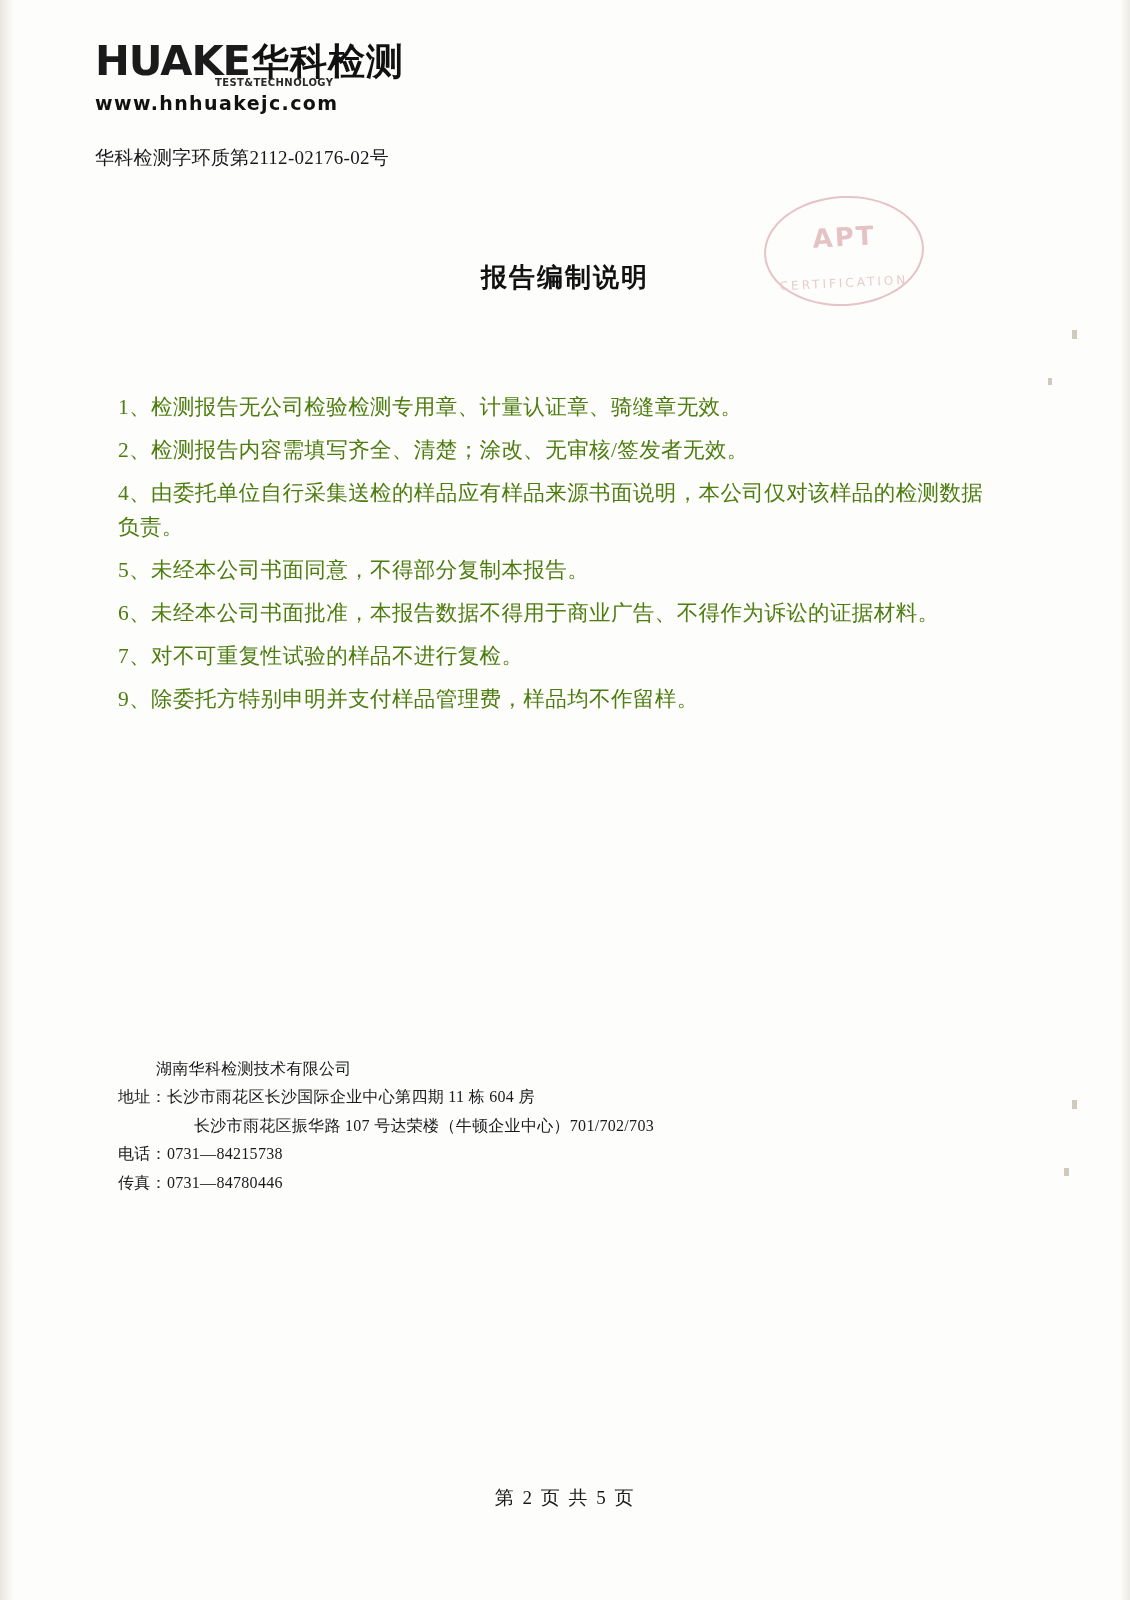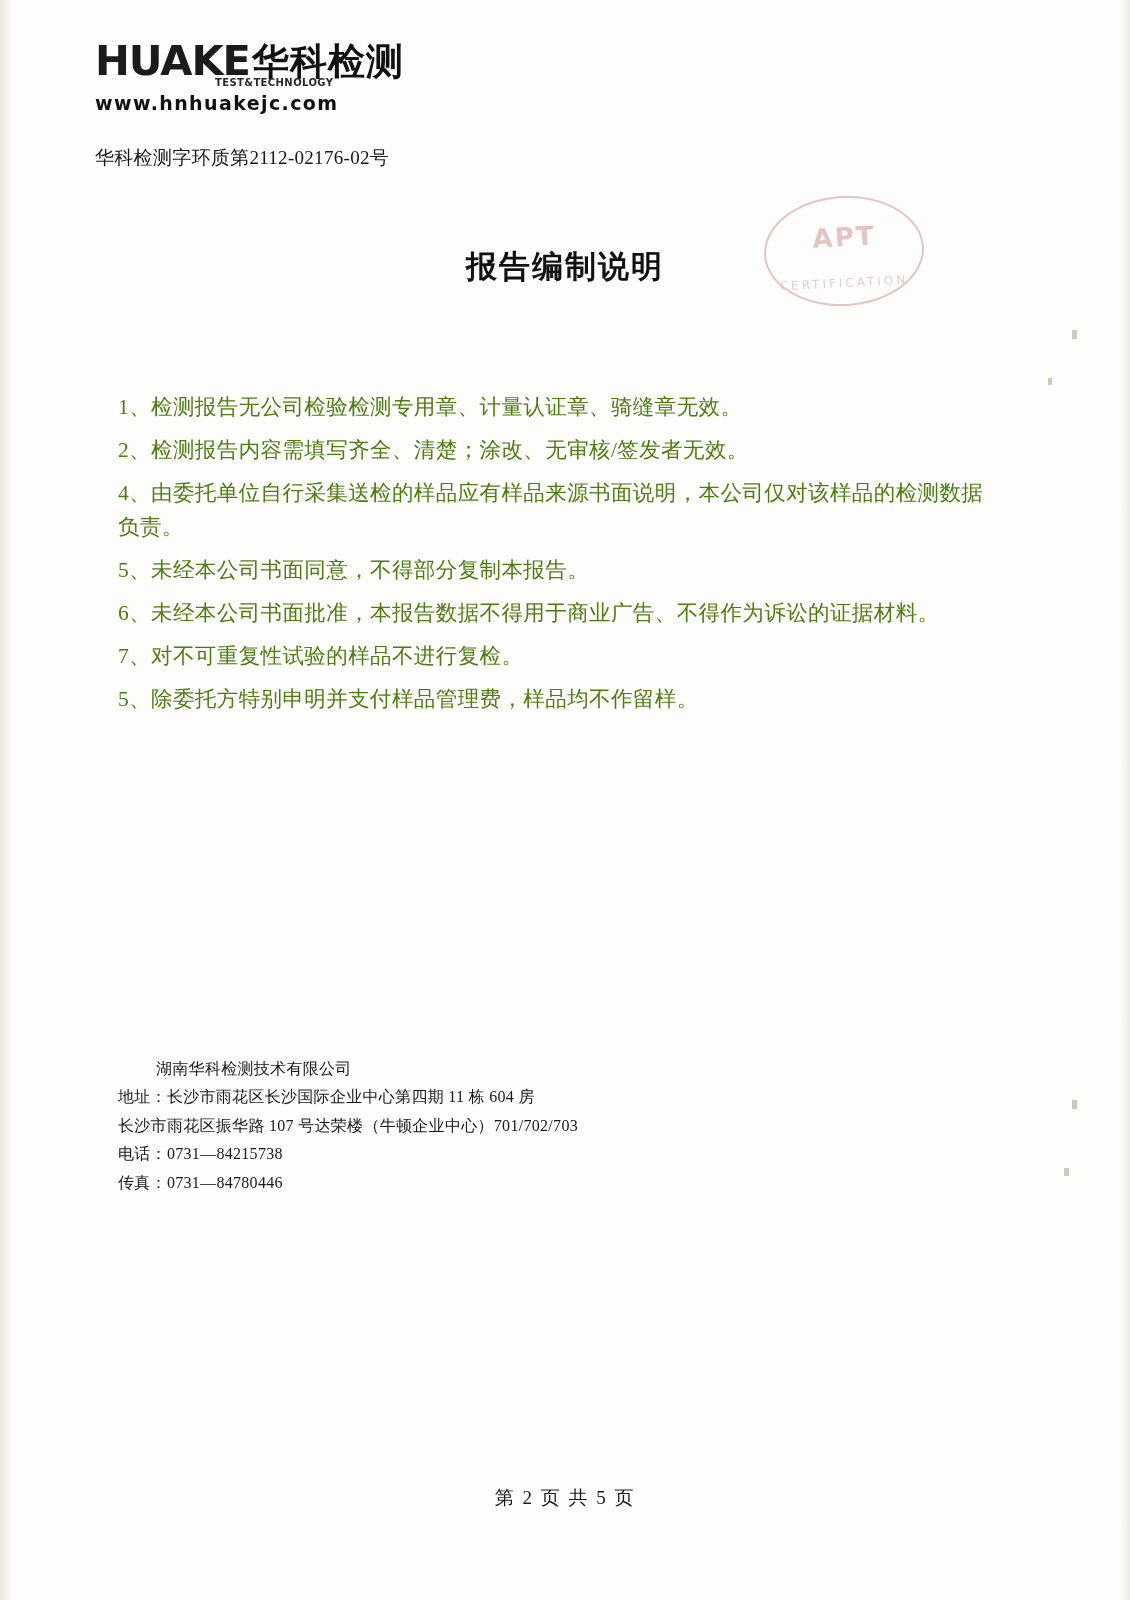"报告编制说明" .doc-title { font-size: 31px -> 26px; top: 246px -> 260px }
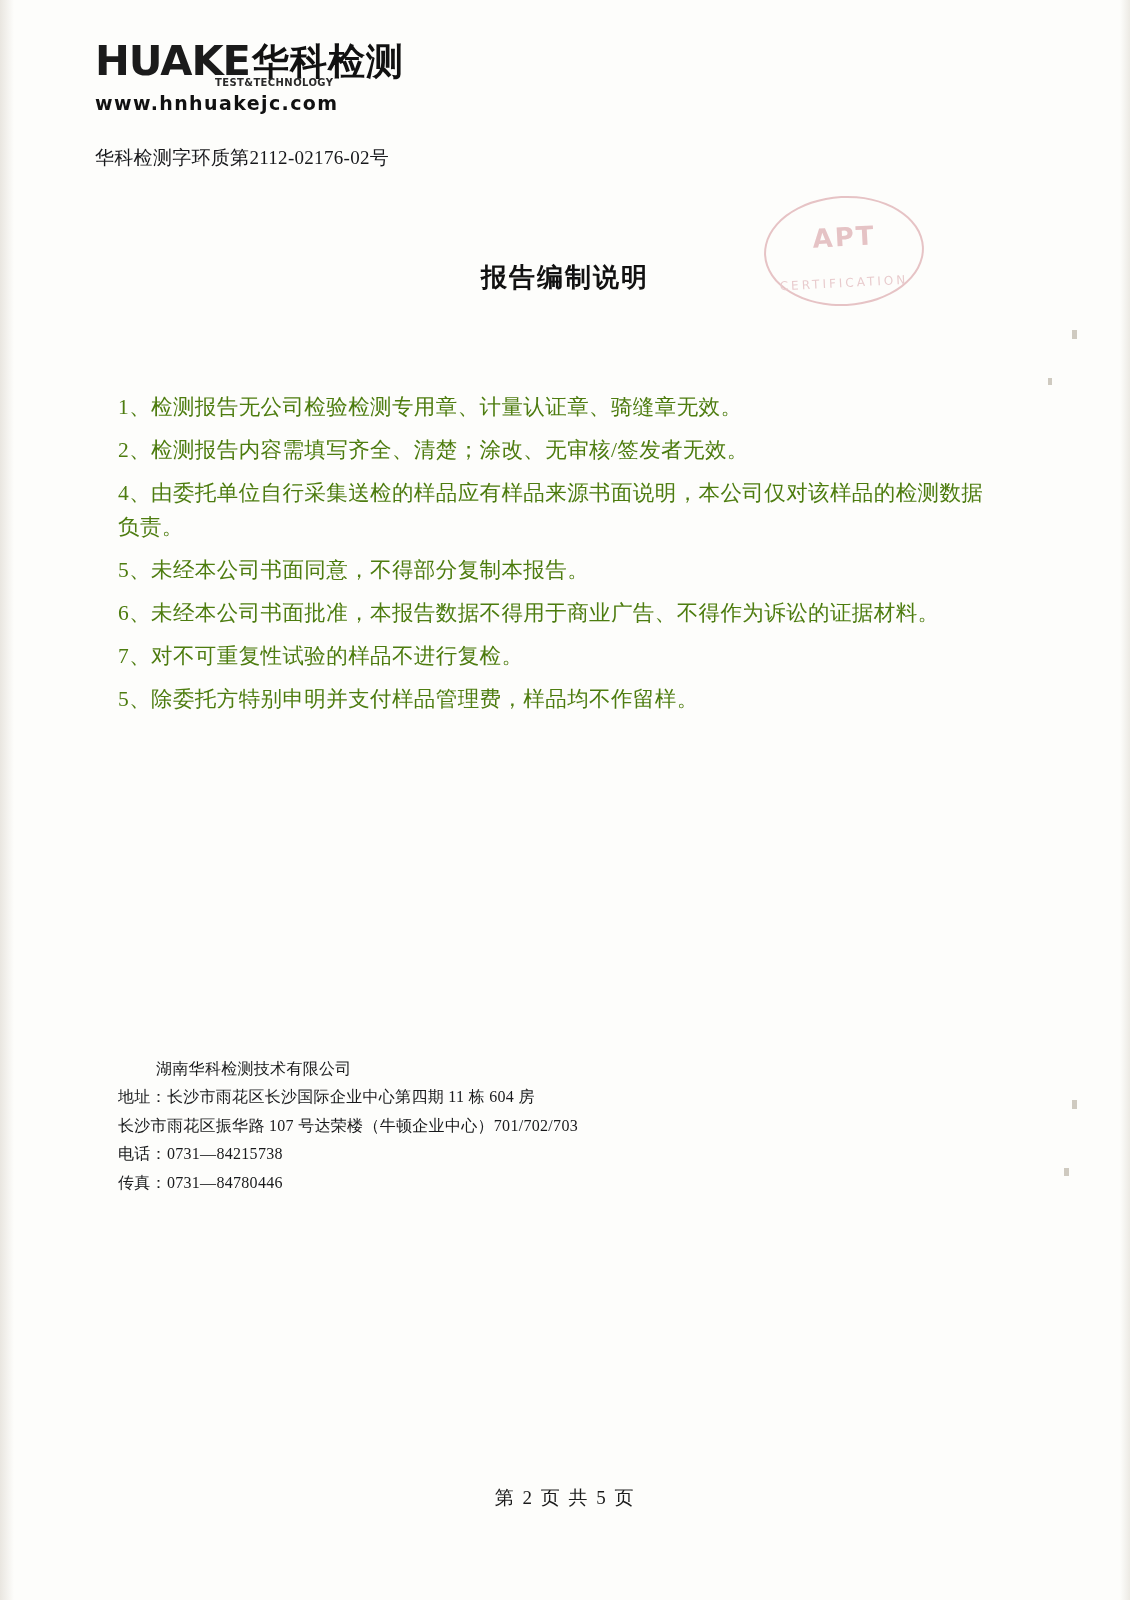"5、除委托方特别申明并支付样品管理费，样品均不作留样。" div.clause { text: 5 -> 9 }
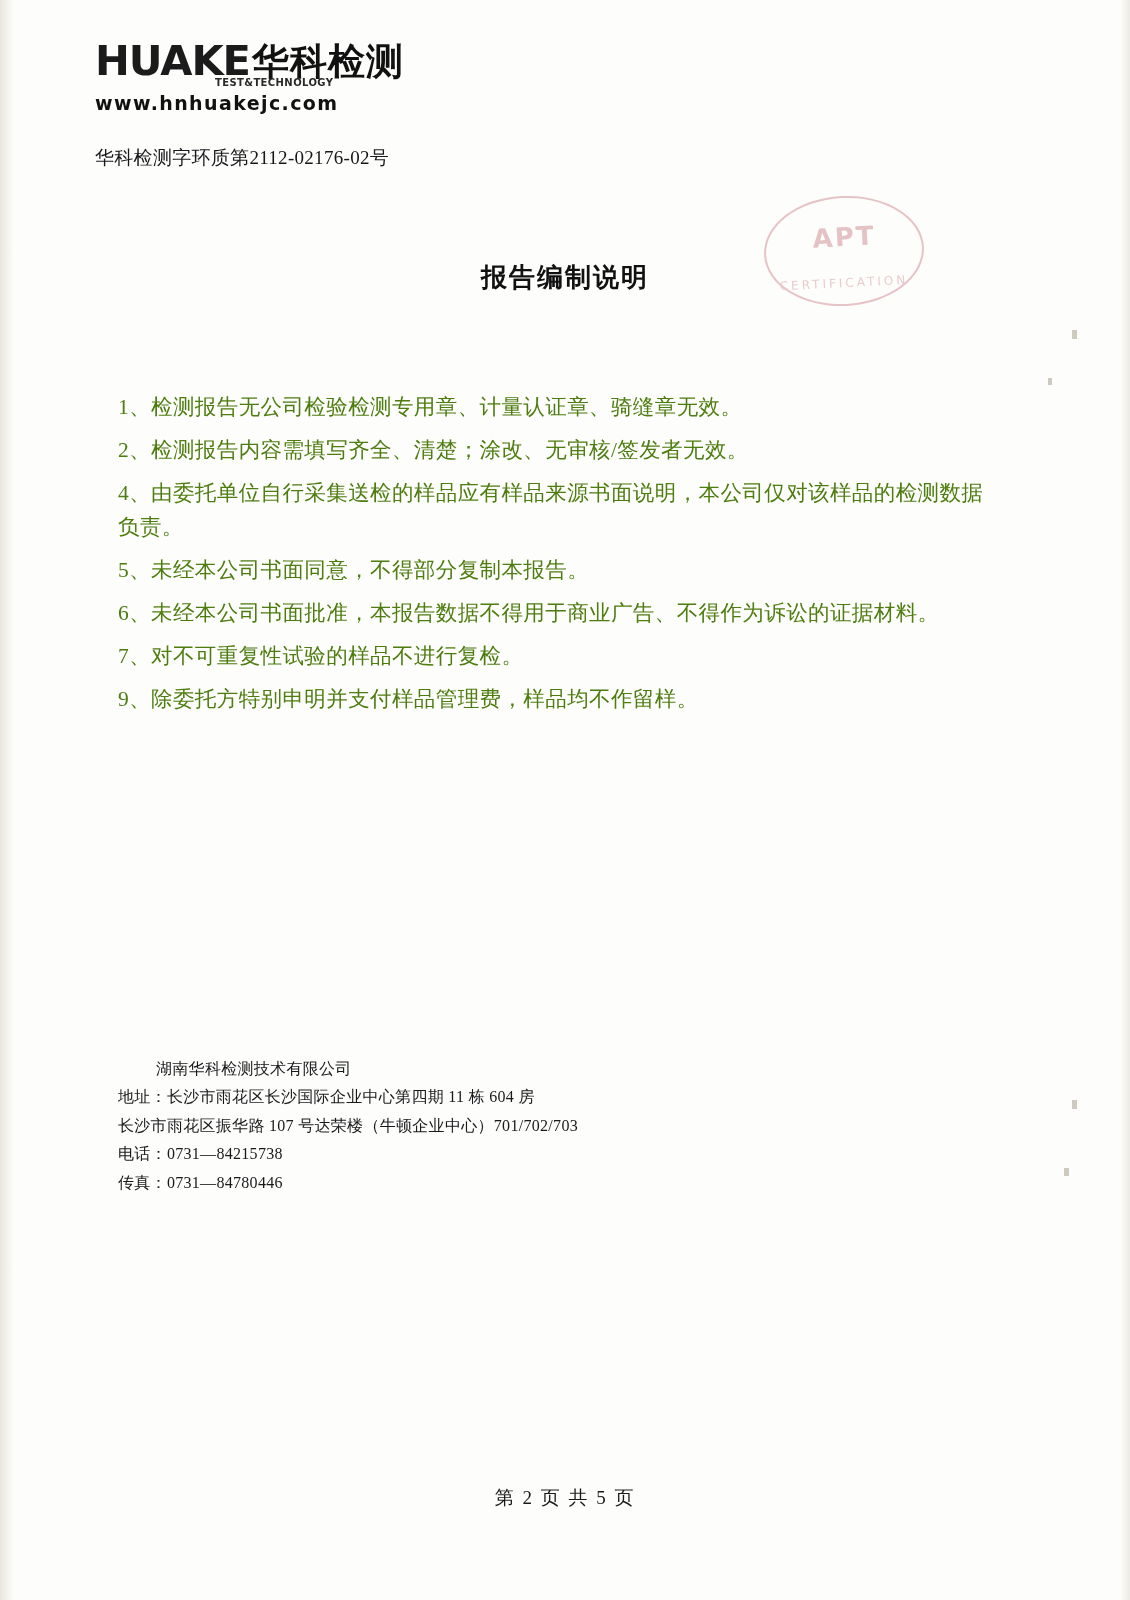"长沙市雨花区振华路 107 号达荣楼（牛顿企业中心）701/702/703" .company .addr2 { margin-left: none -> 76px }
